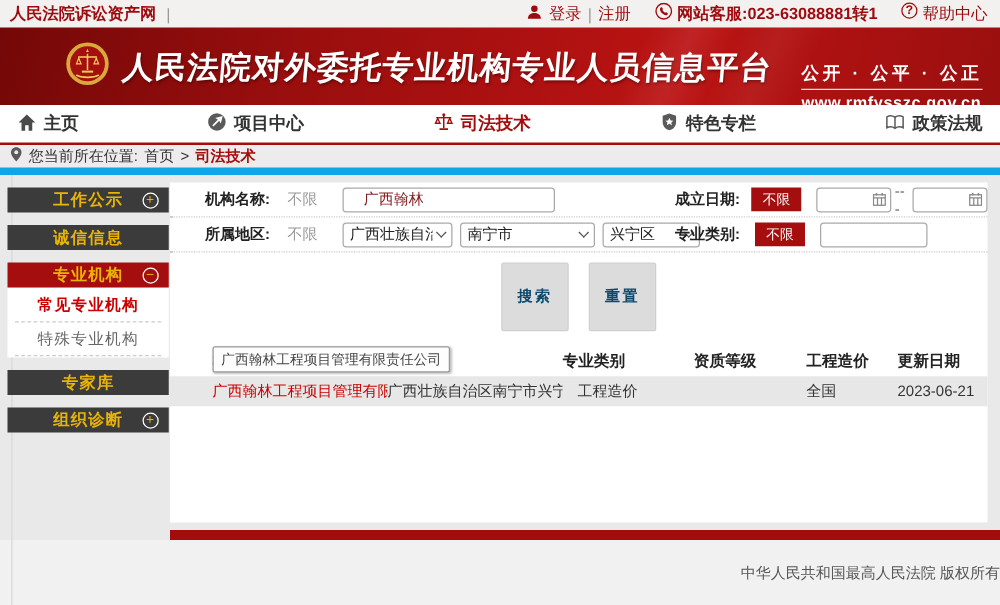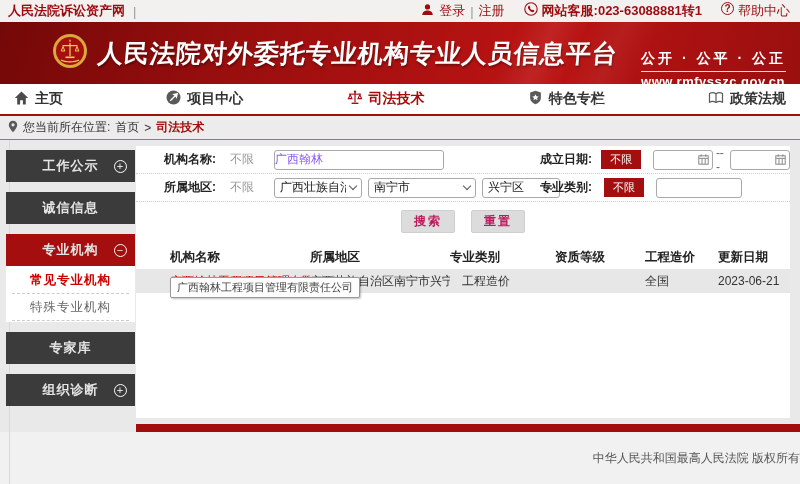"您当前所在位置:" .crumb { border-bottom: 1px solid #0ea5e9 -> 6px solid #0ea5e9 }
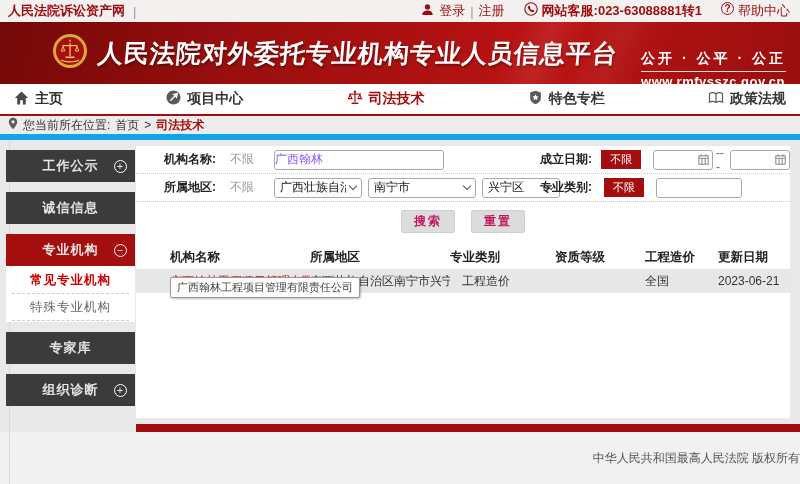"工作公示" .side-item { color: #e5e5e5 -> #eab308; height: 32px -> 20px }
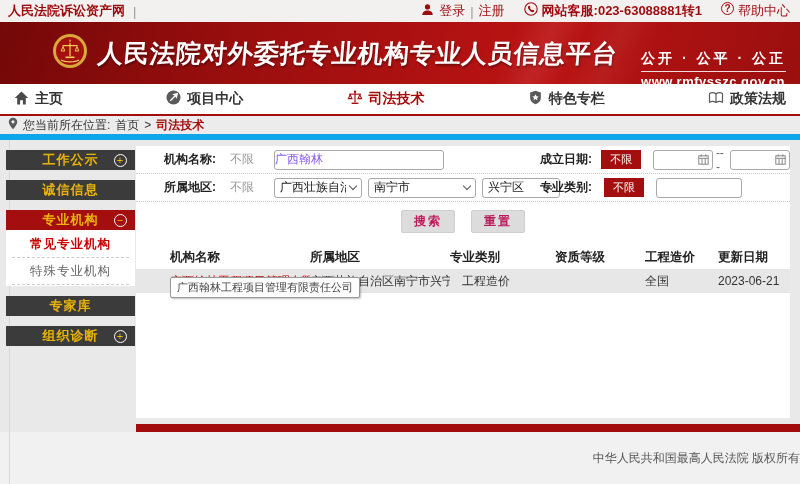"广西翰林" .tinput { color: #8b5cf6 -> #7f1d1d; padding: 0 0 -> 0 16px }
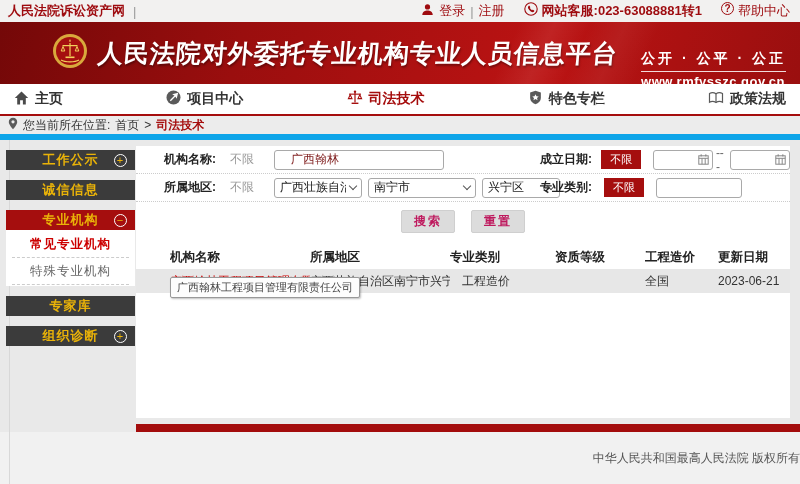"搜索" .gbtn { color: #be185d -> #0c4a6e; padding: 2px 12px -> 18px 12px }
